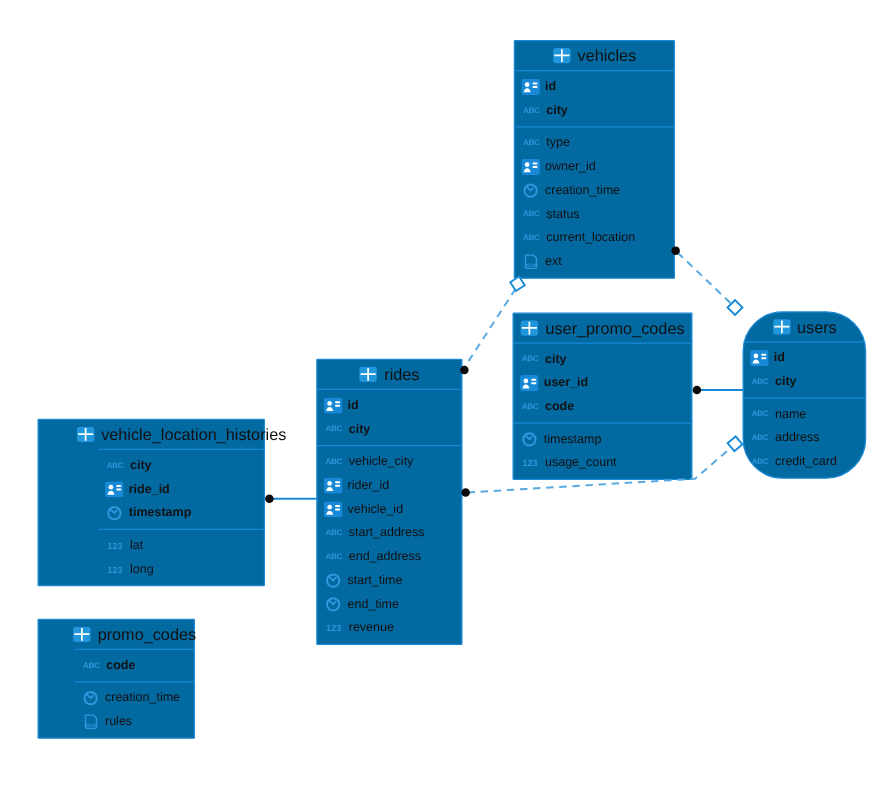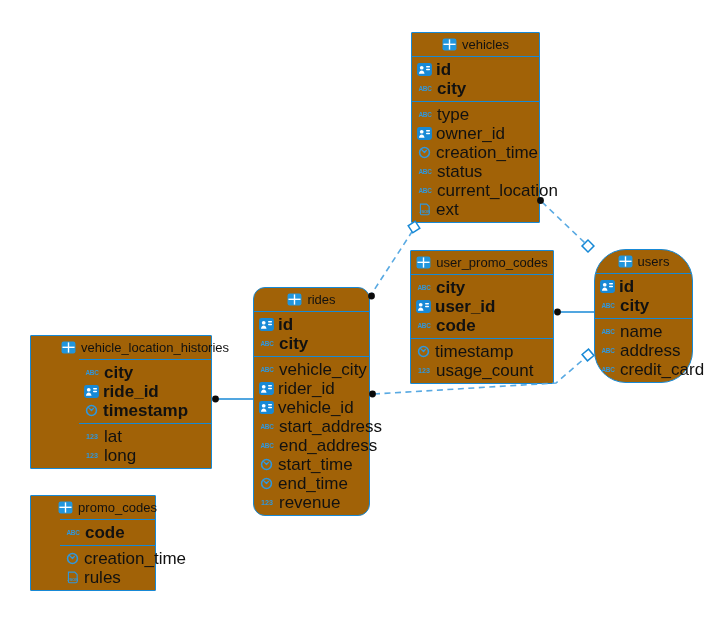"vehicles" .table { background: #a16207 -> #0369a1 }
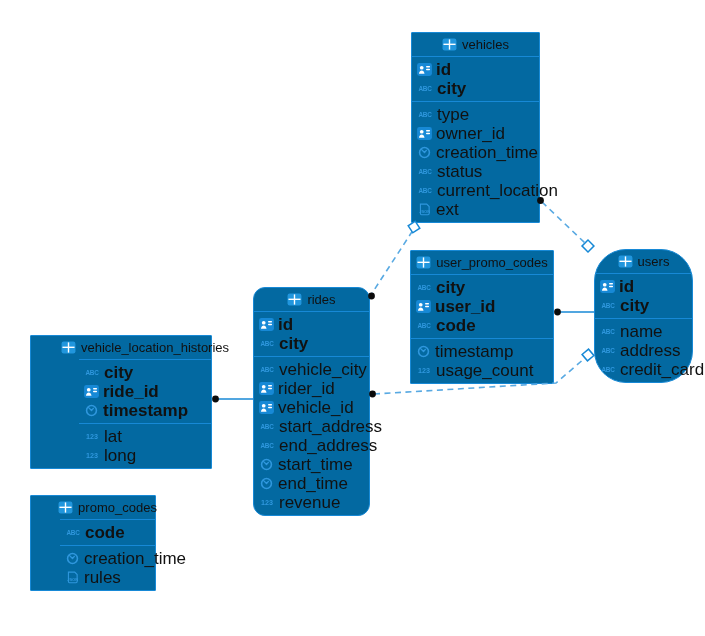"id" .fname { font-size: 17px -> 10px }
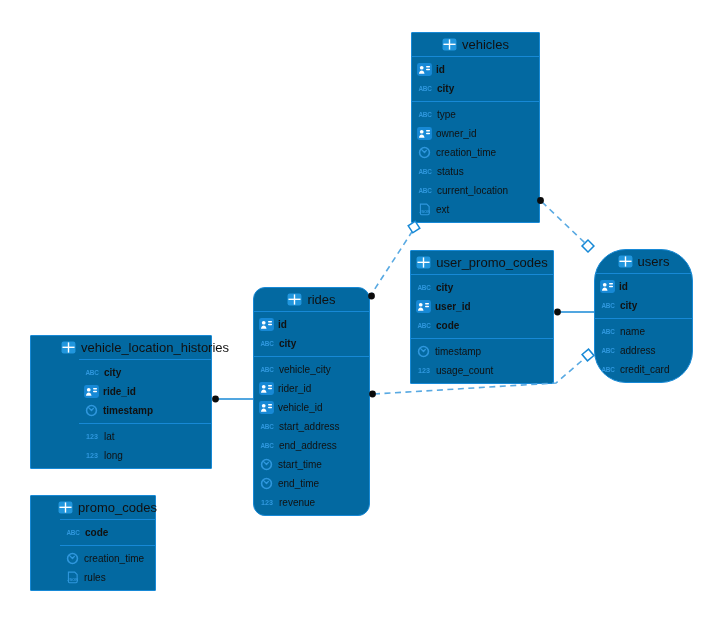"rides" div.table { border-radius: 12px -> none }
